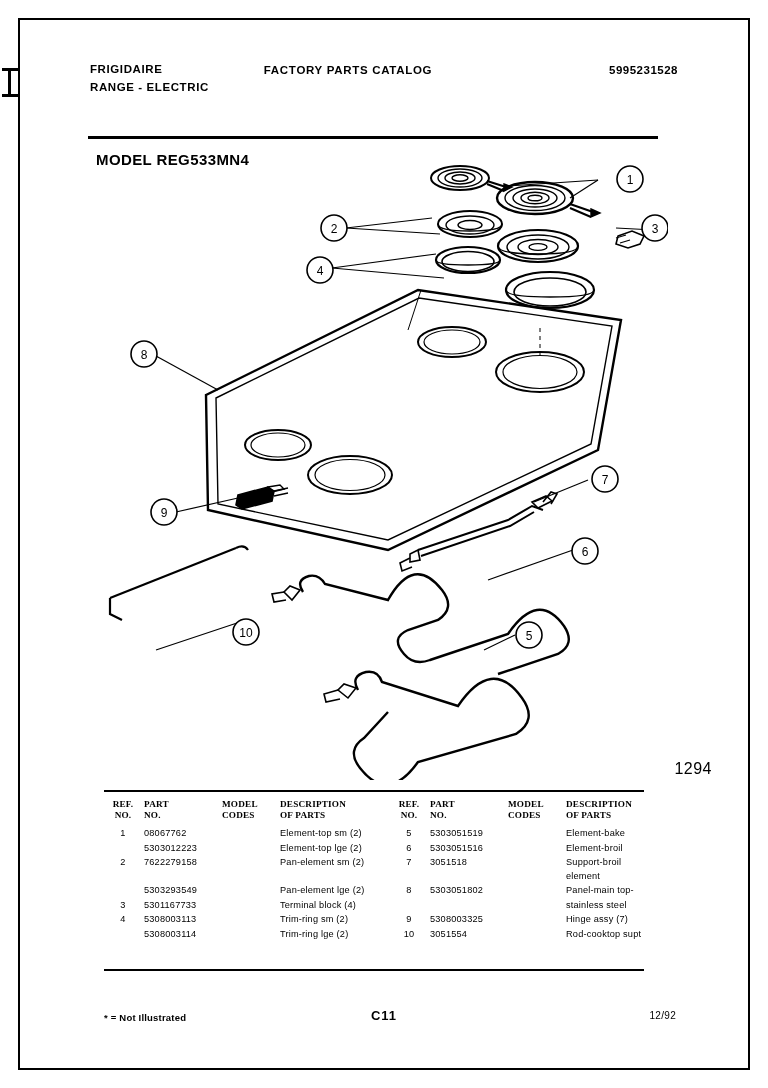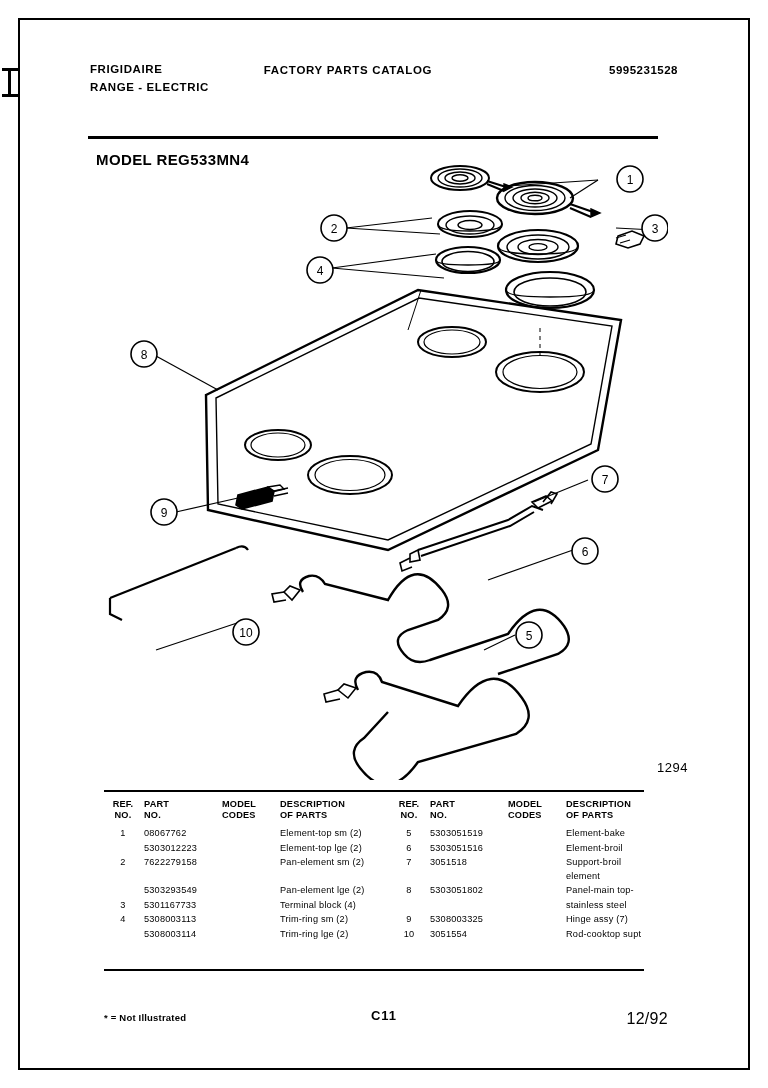"1294" .diagram-date { font-size: 13px -> 16px; right: 80px -> 56px }
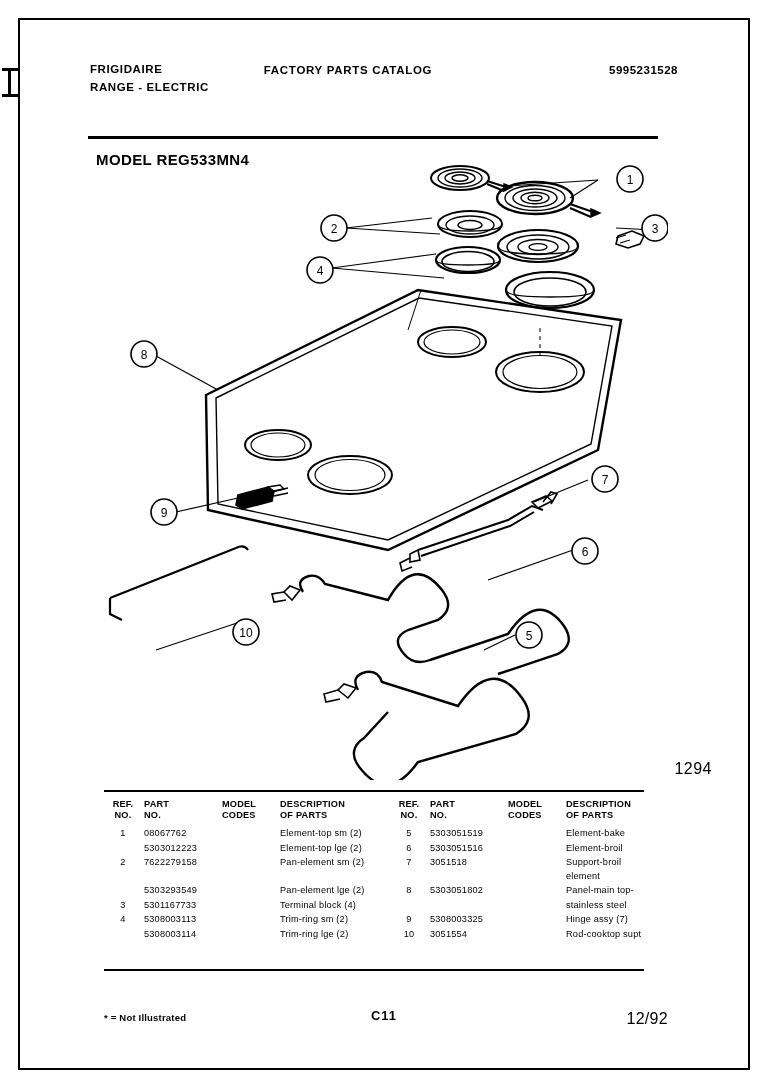"REF." table.parts th { font-family: none -> Liberation Serif, serif }
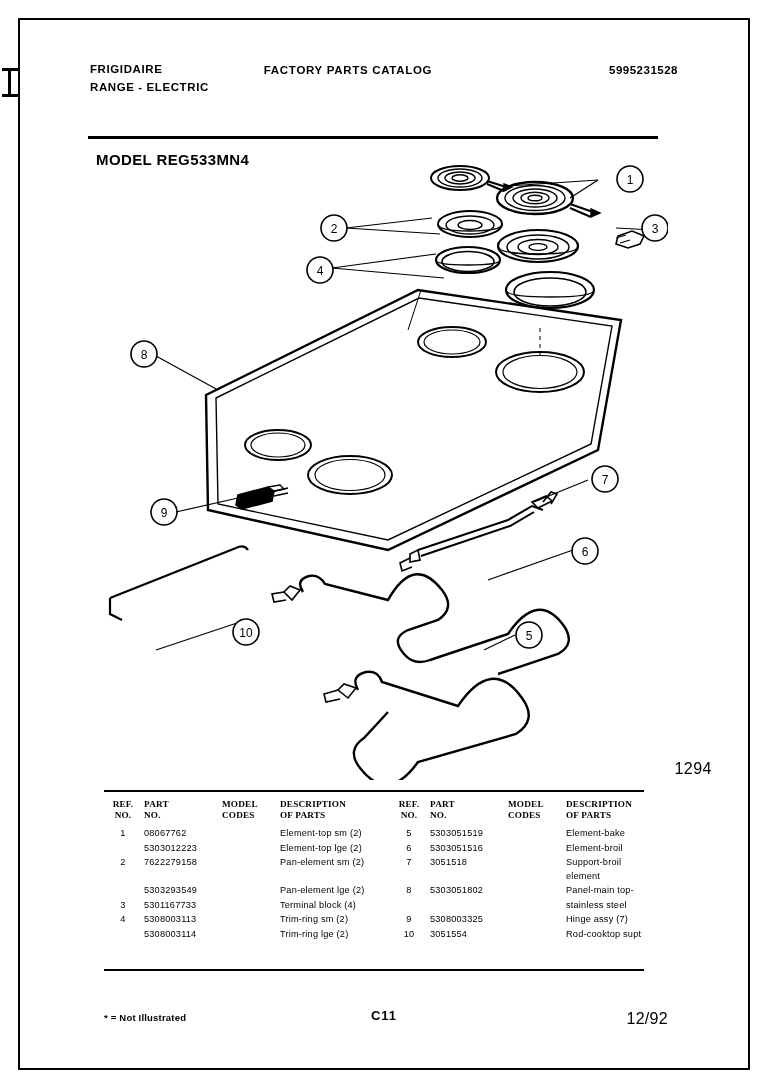"12/92" .pagedate { font-size: 16px -> 10px; right: 100px -> 92px }
